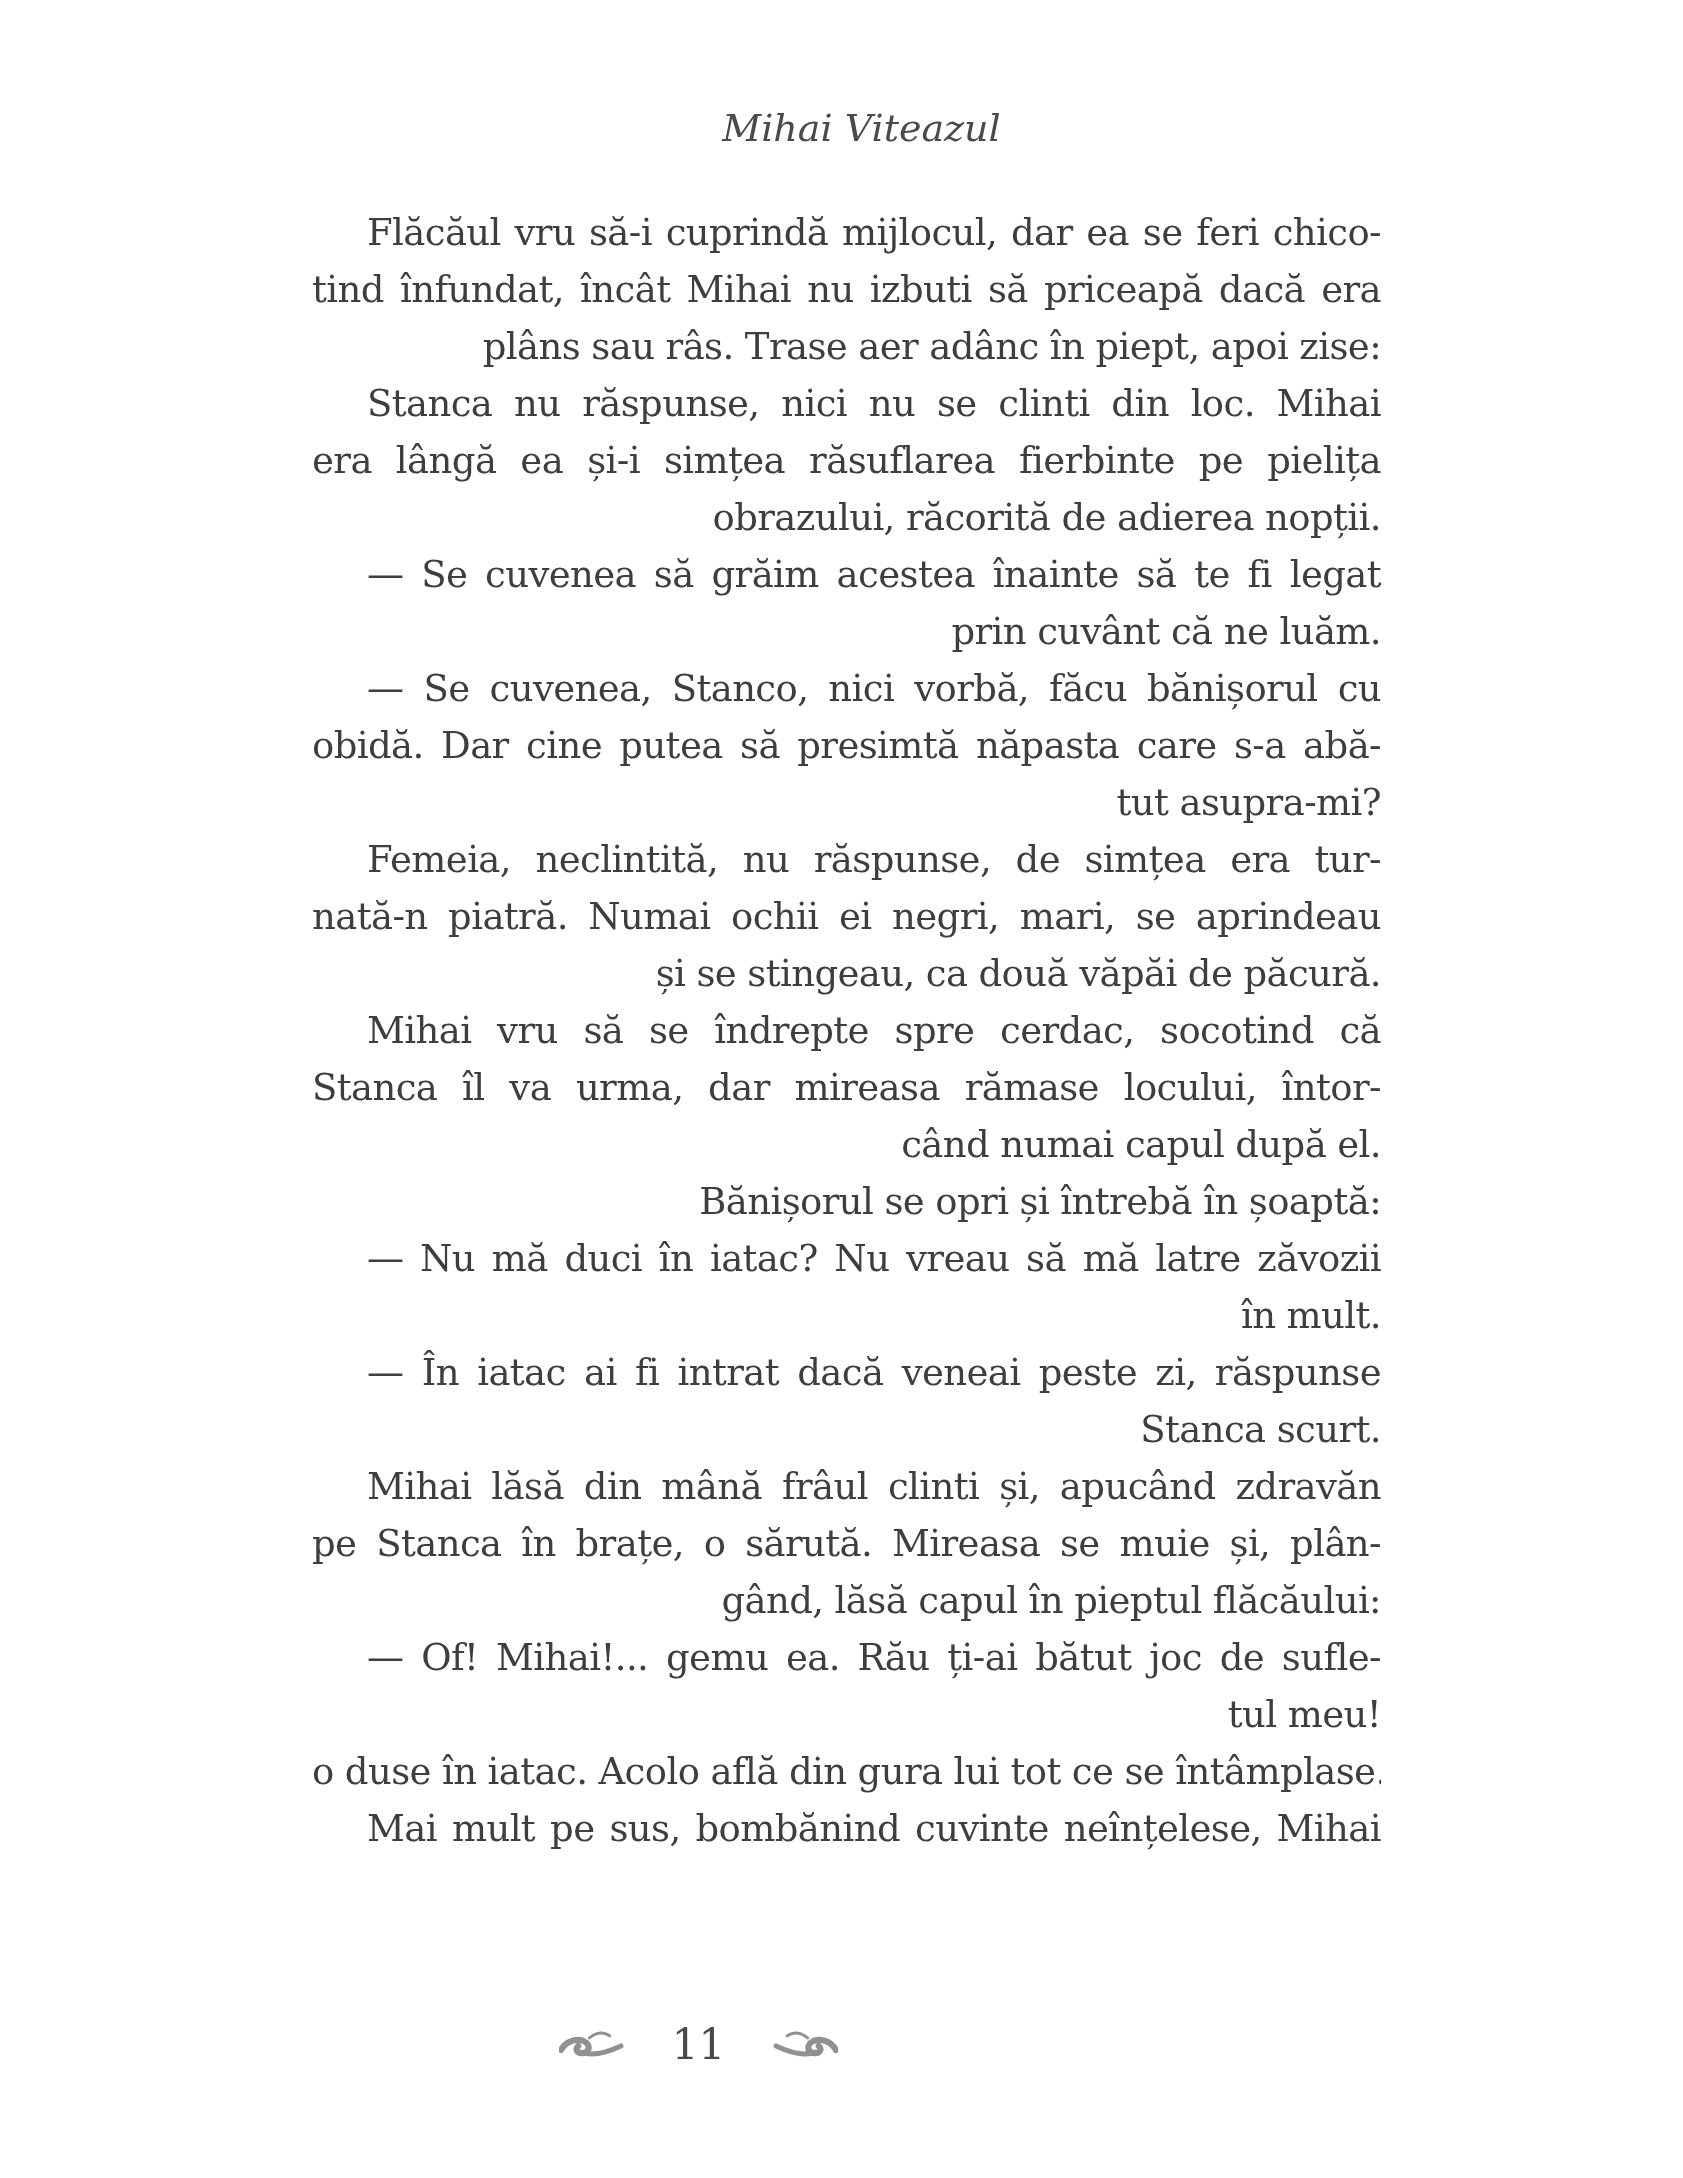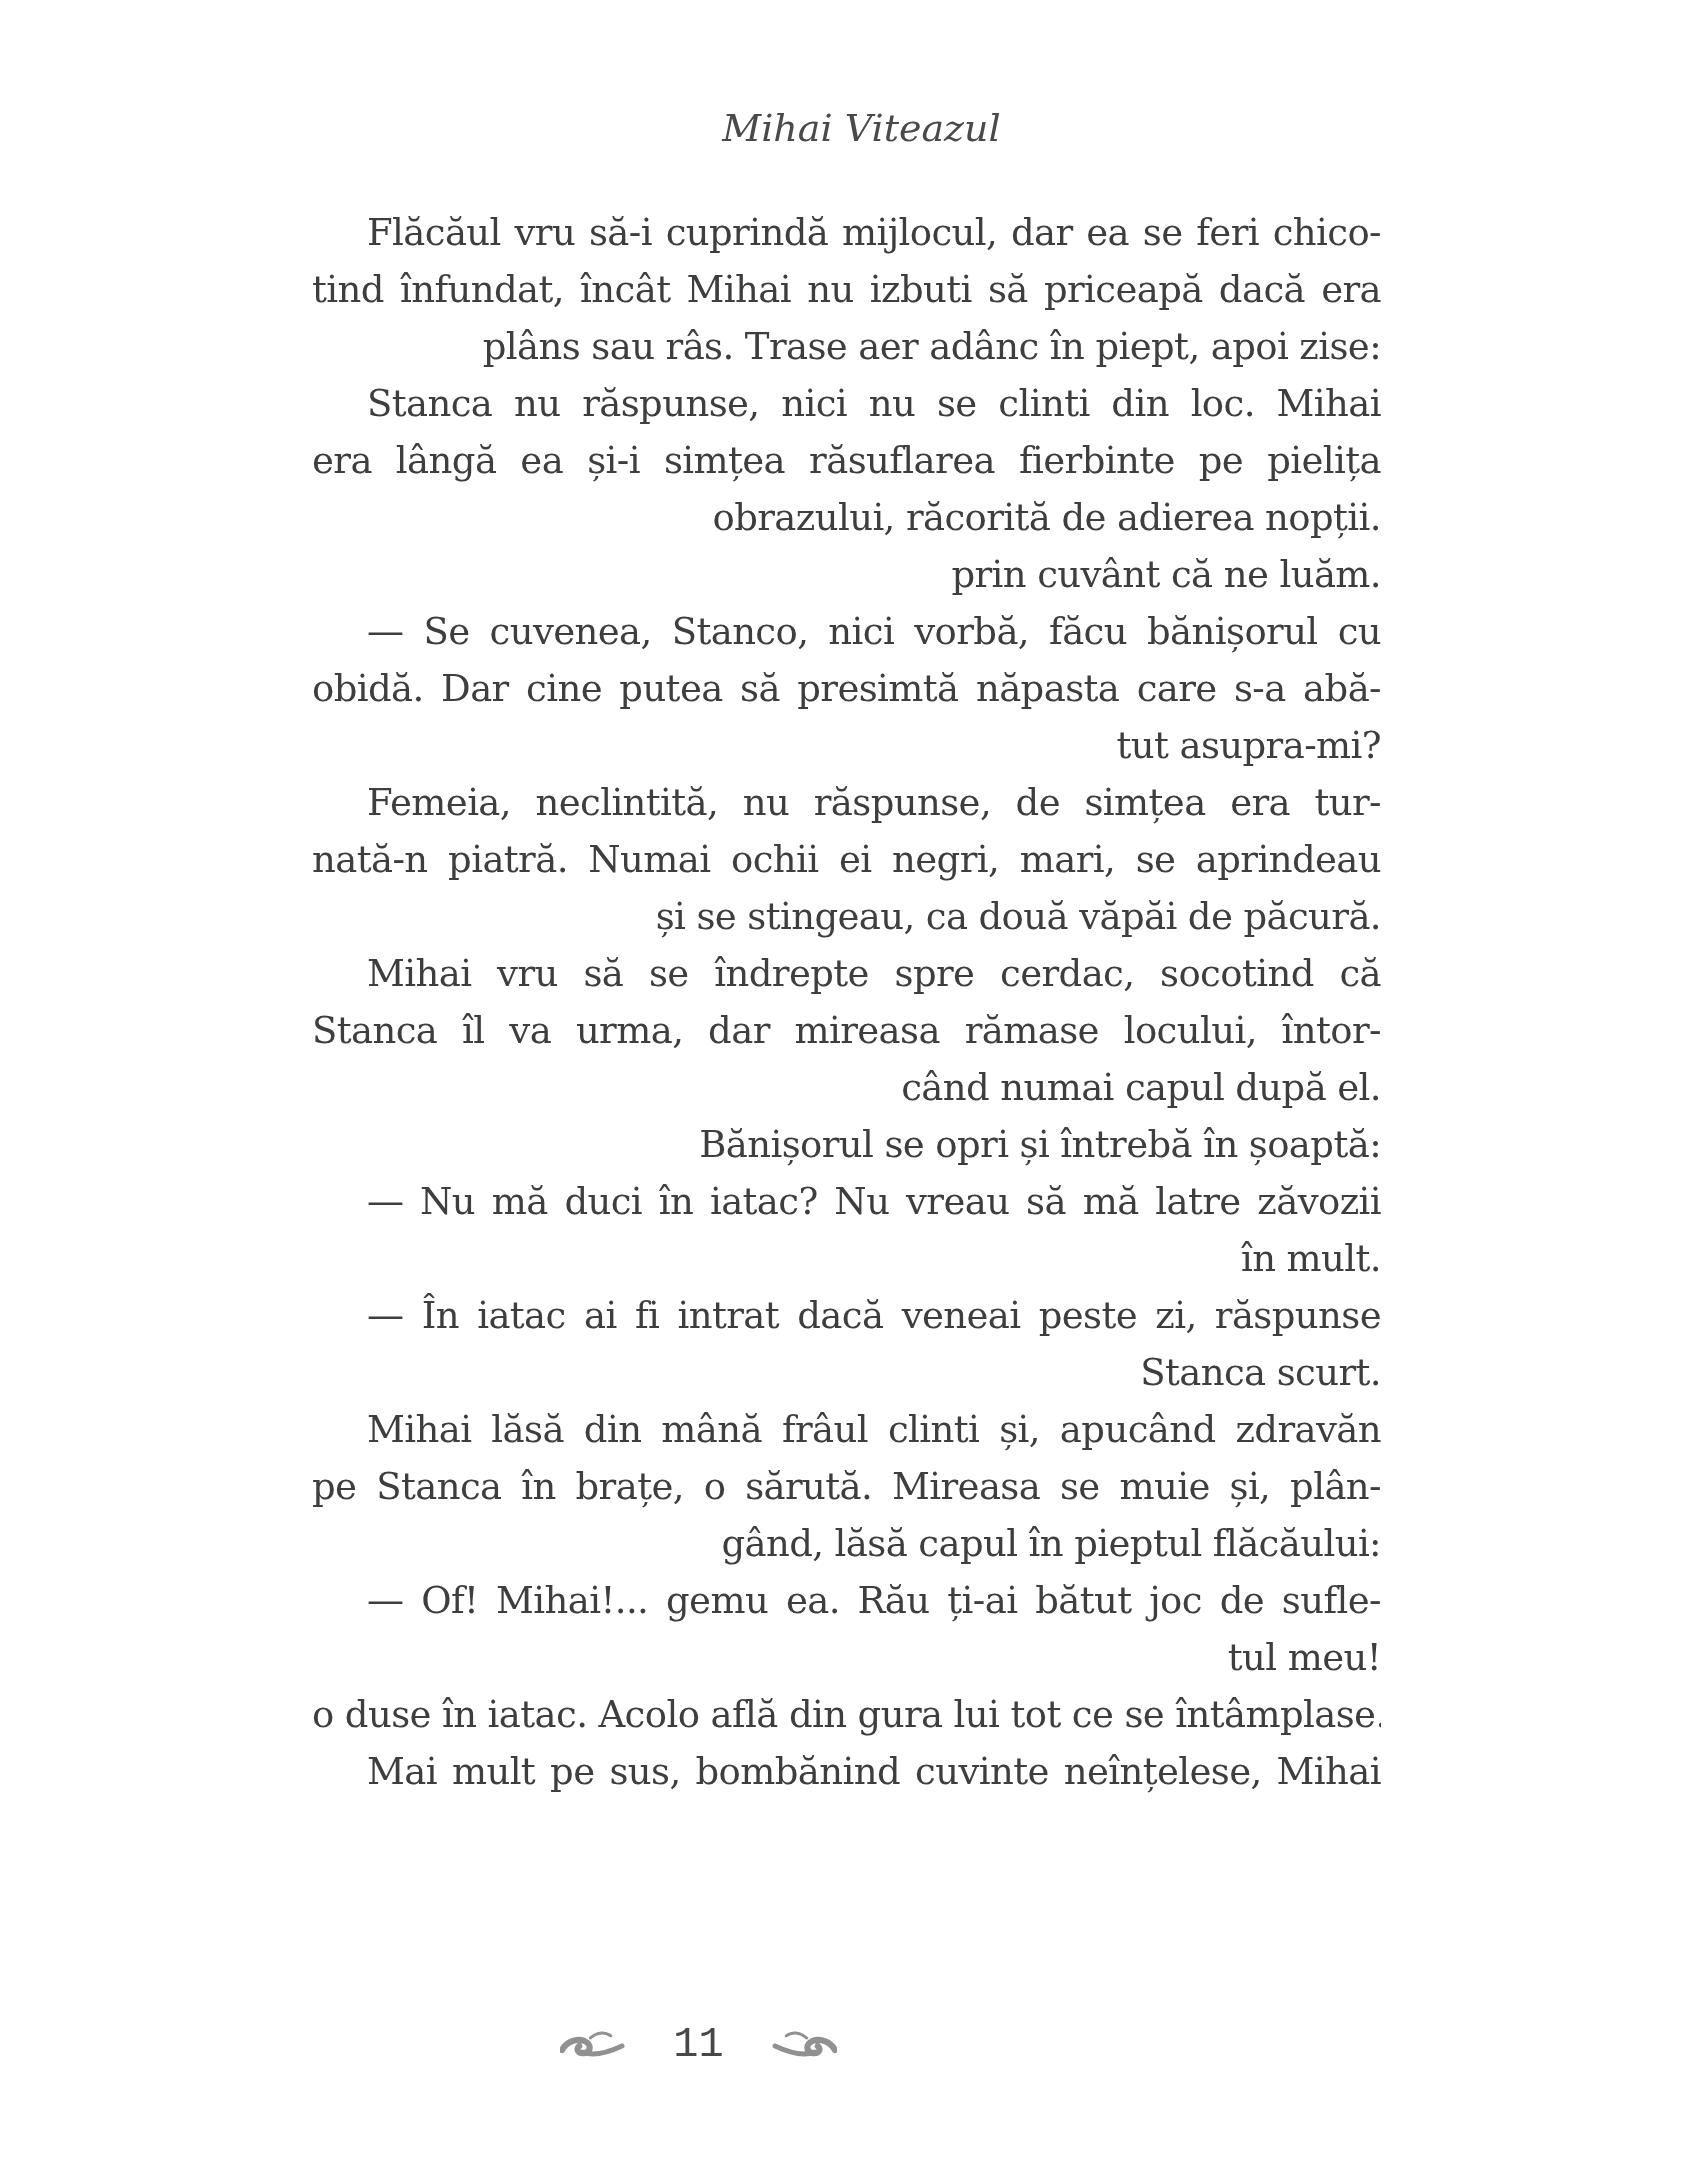"— Se cuvenea să grăim" div.text-line { html: none -> <div>— Se cuvenea să grăim acestea înainte să te fi legat</div> }
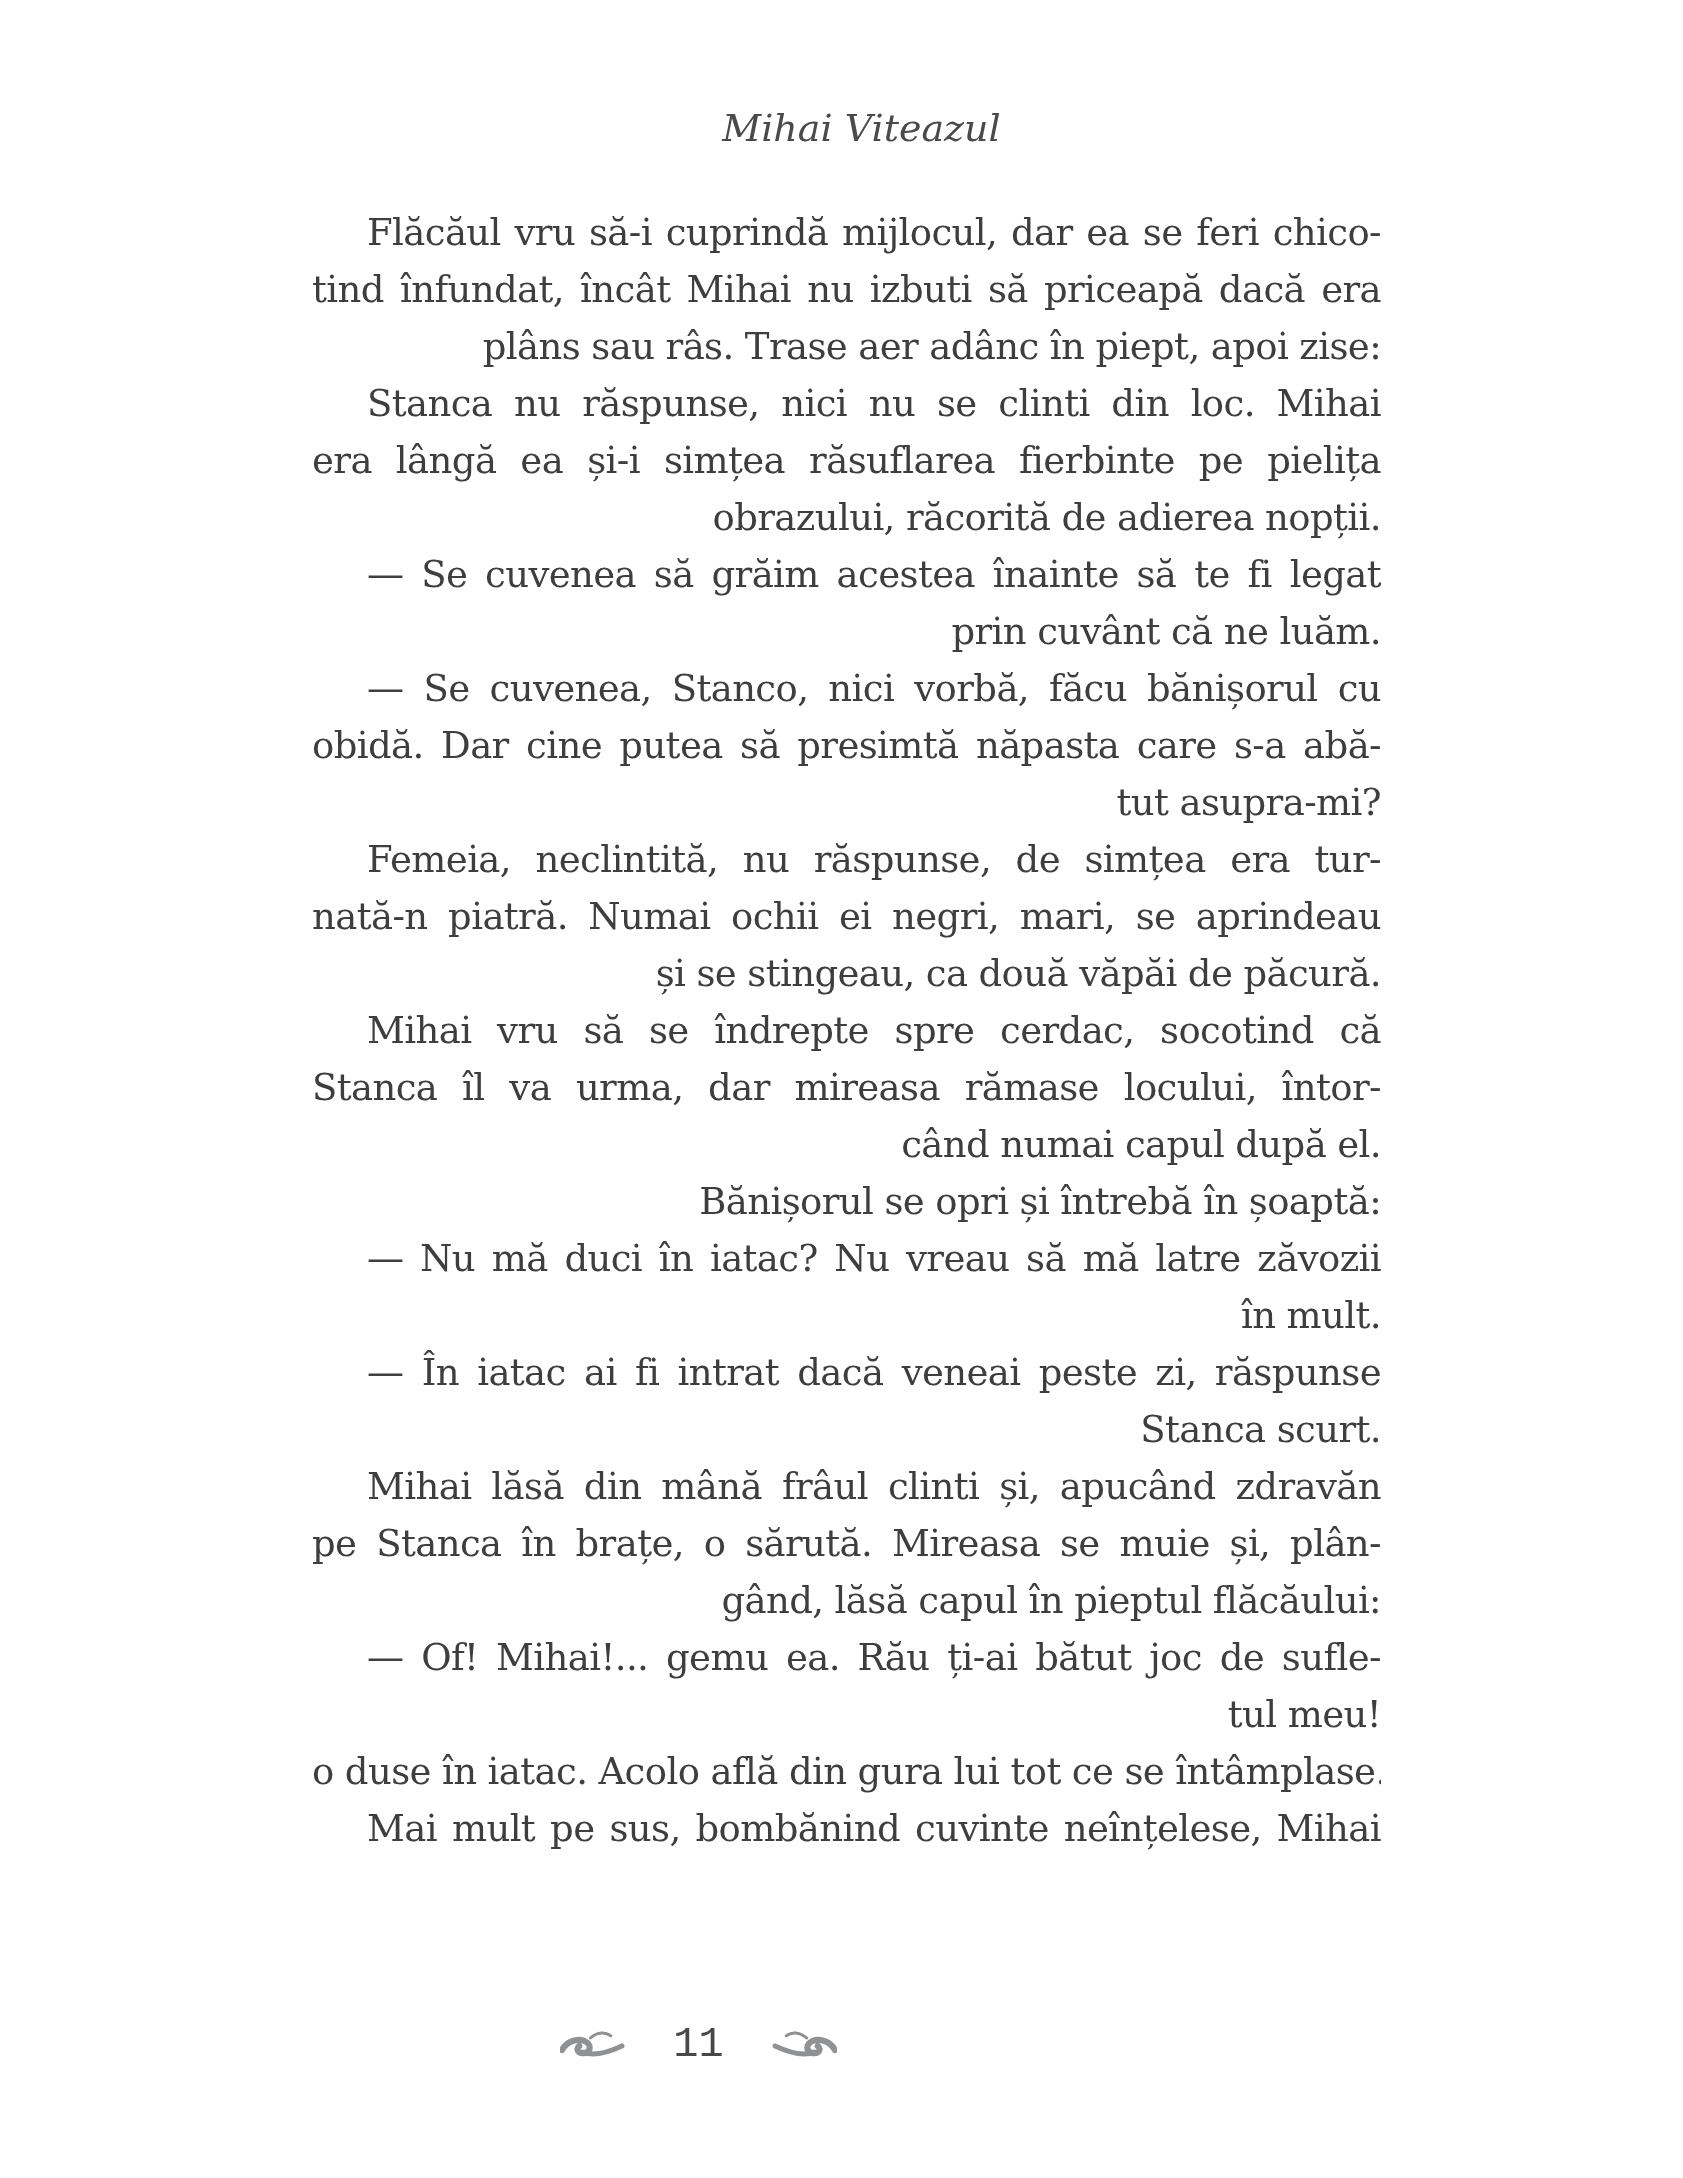"11" .page-footer { font-family: Liberation Mono, monospace -> none }
